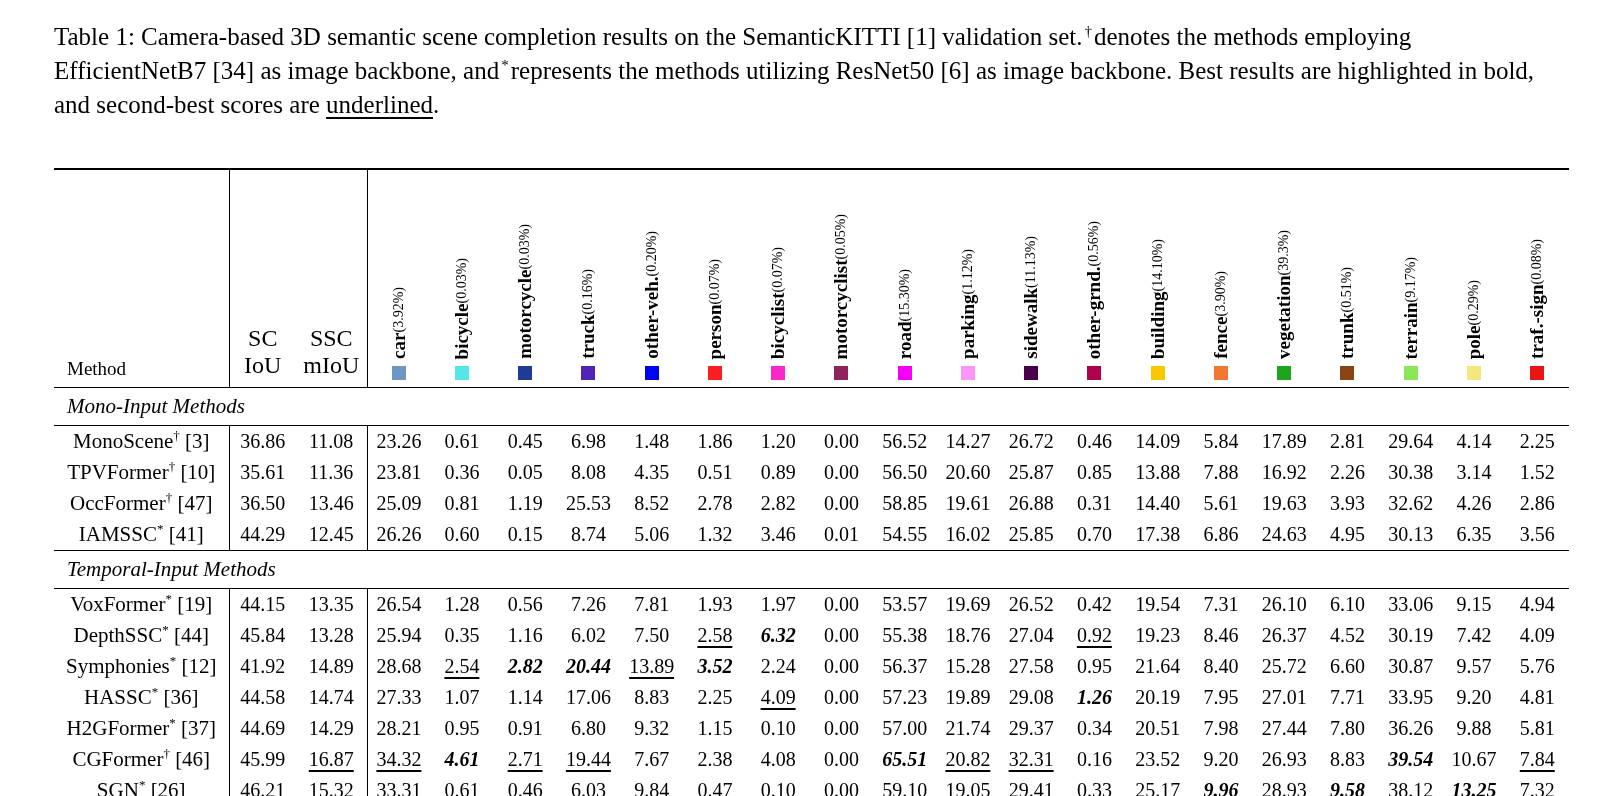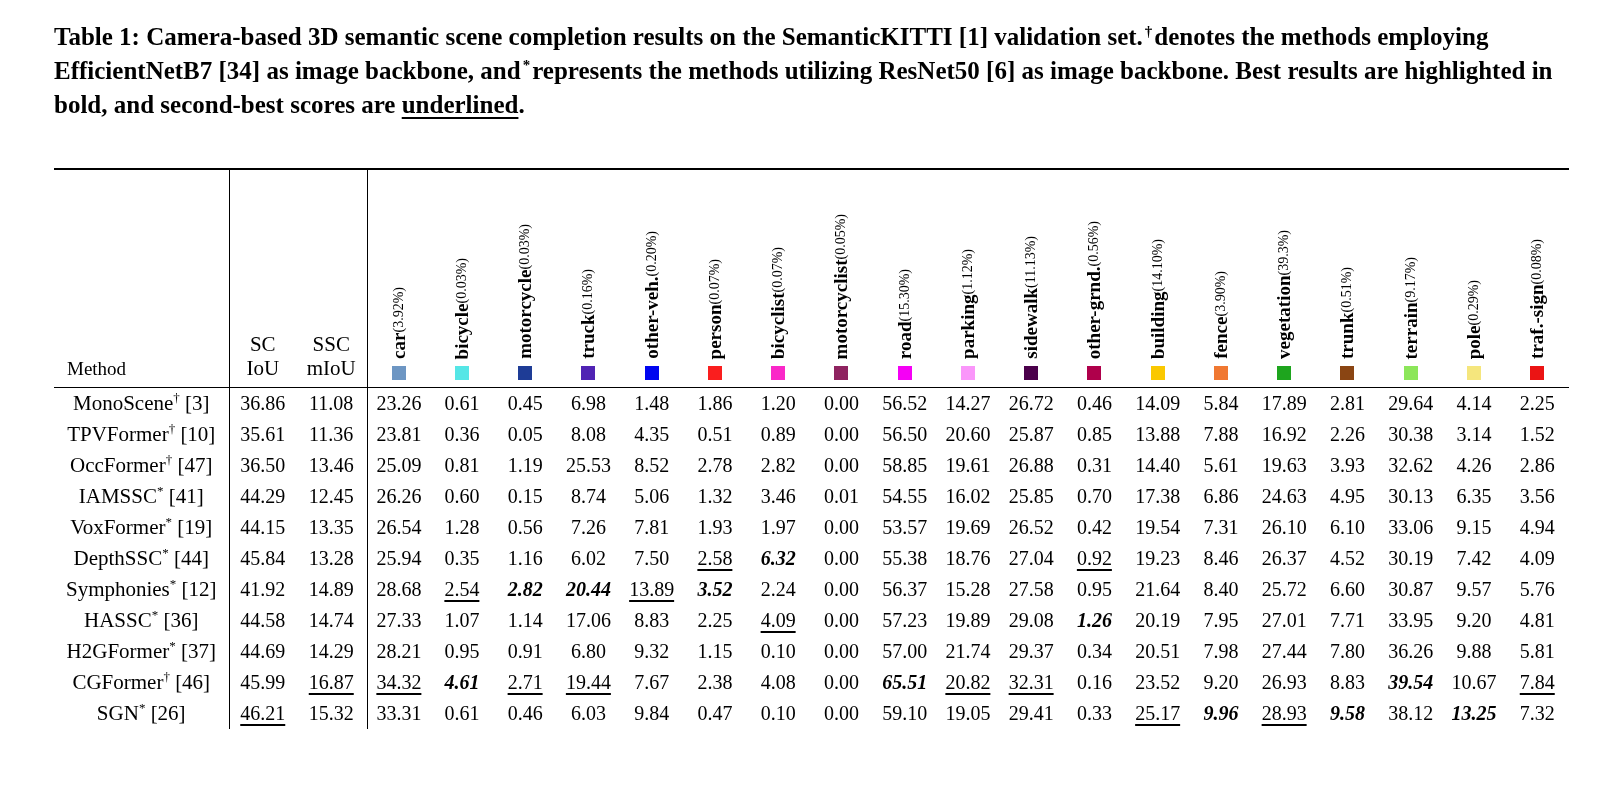"Table 1: Camera-based 3D semantic" .caption { font-weight: bold -> normal }
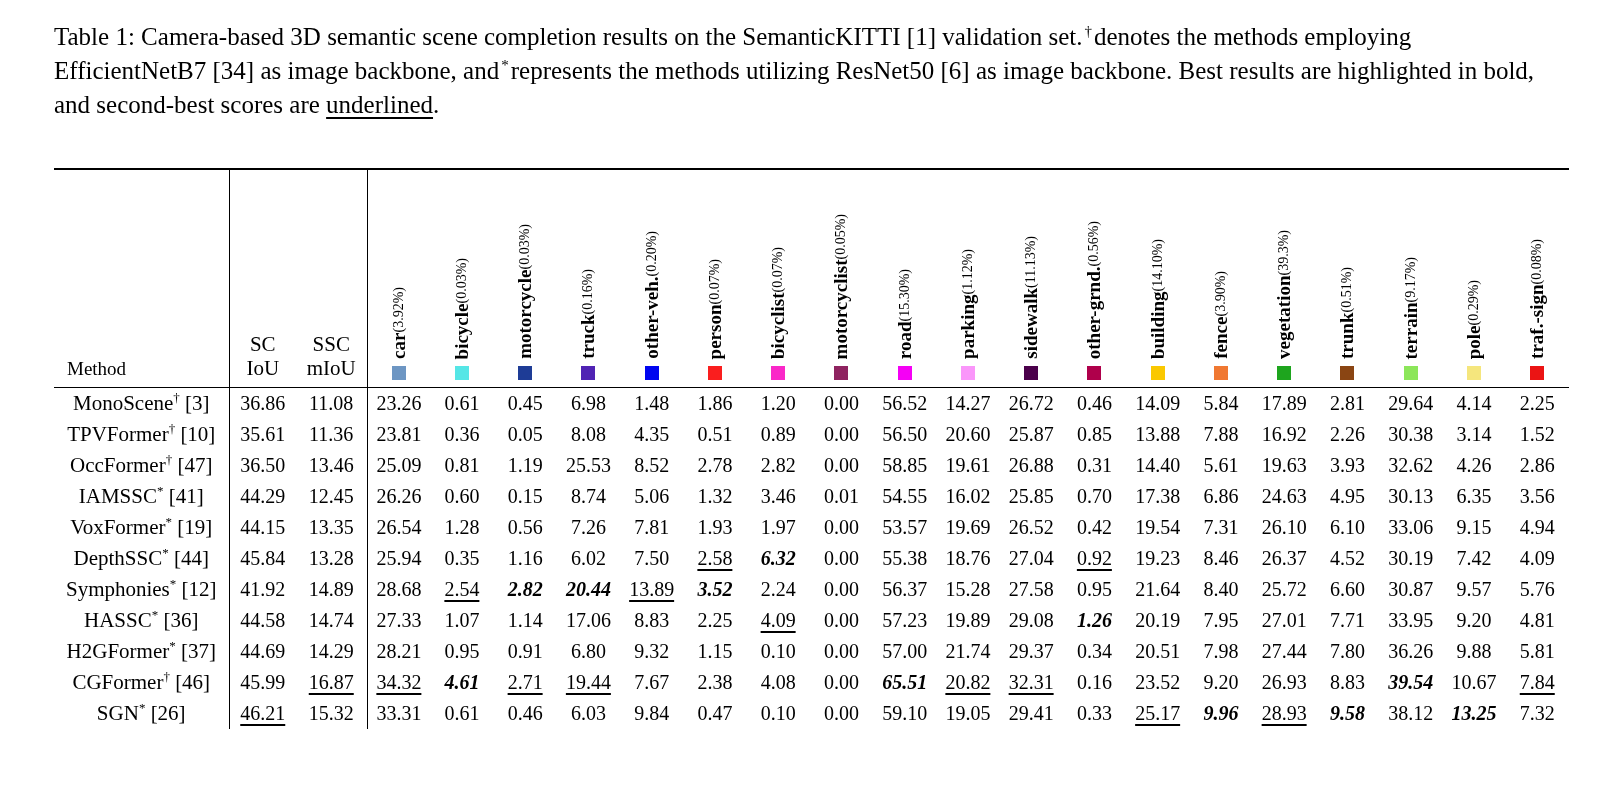"SC" th.sc-h,th.ssc-h { font-size: 21px -> 24px }
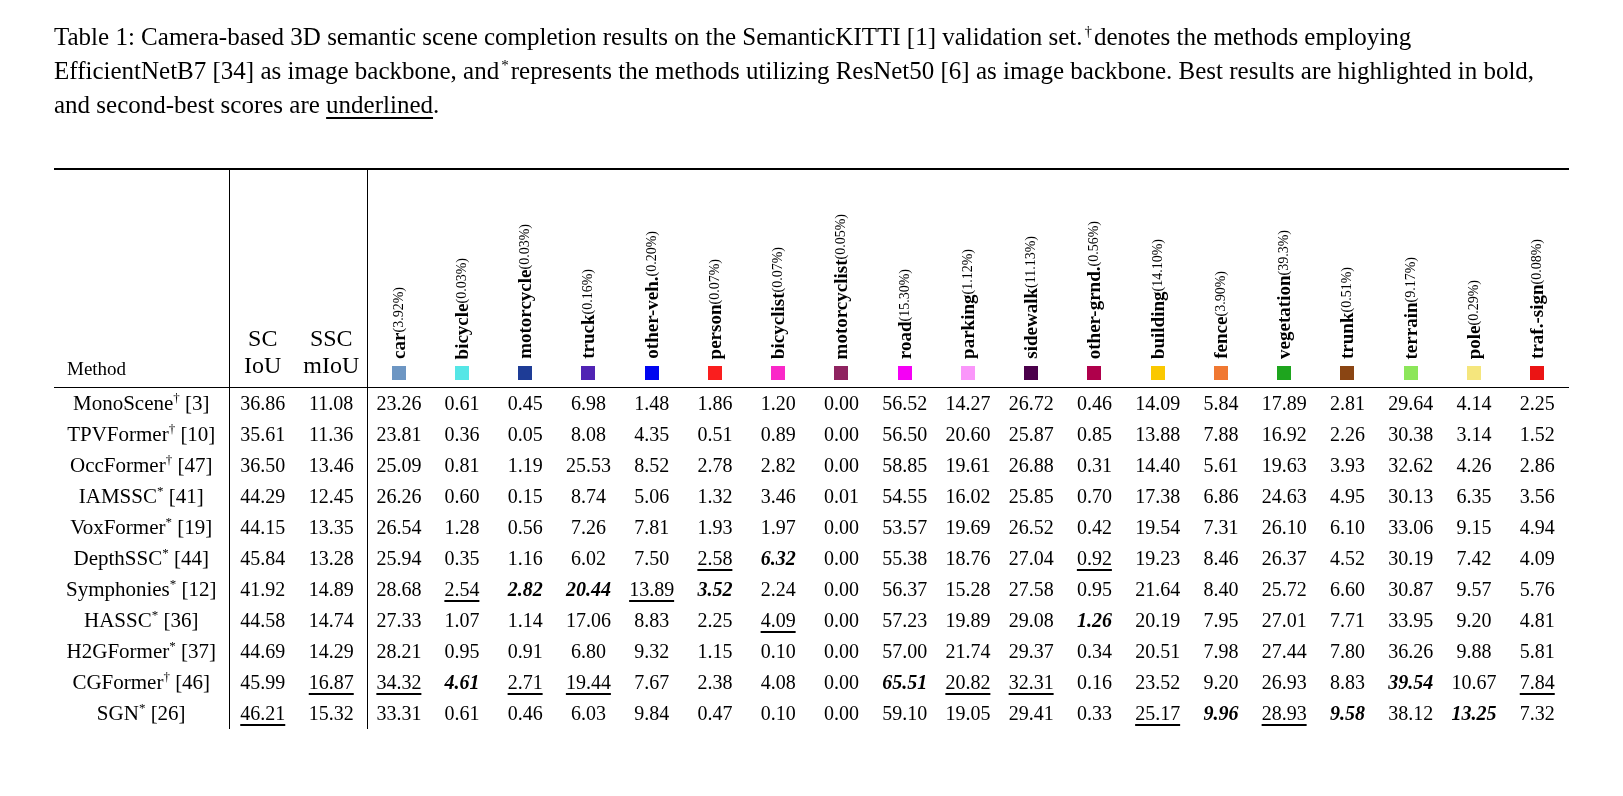"Mono-Input Methods" tr.sec { html: none -> <tr> <td>Mono-Input Methods</td> </tr> }
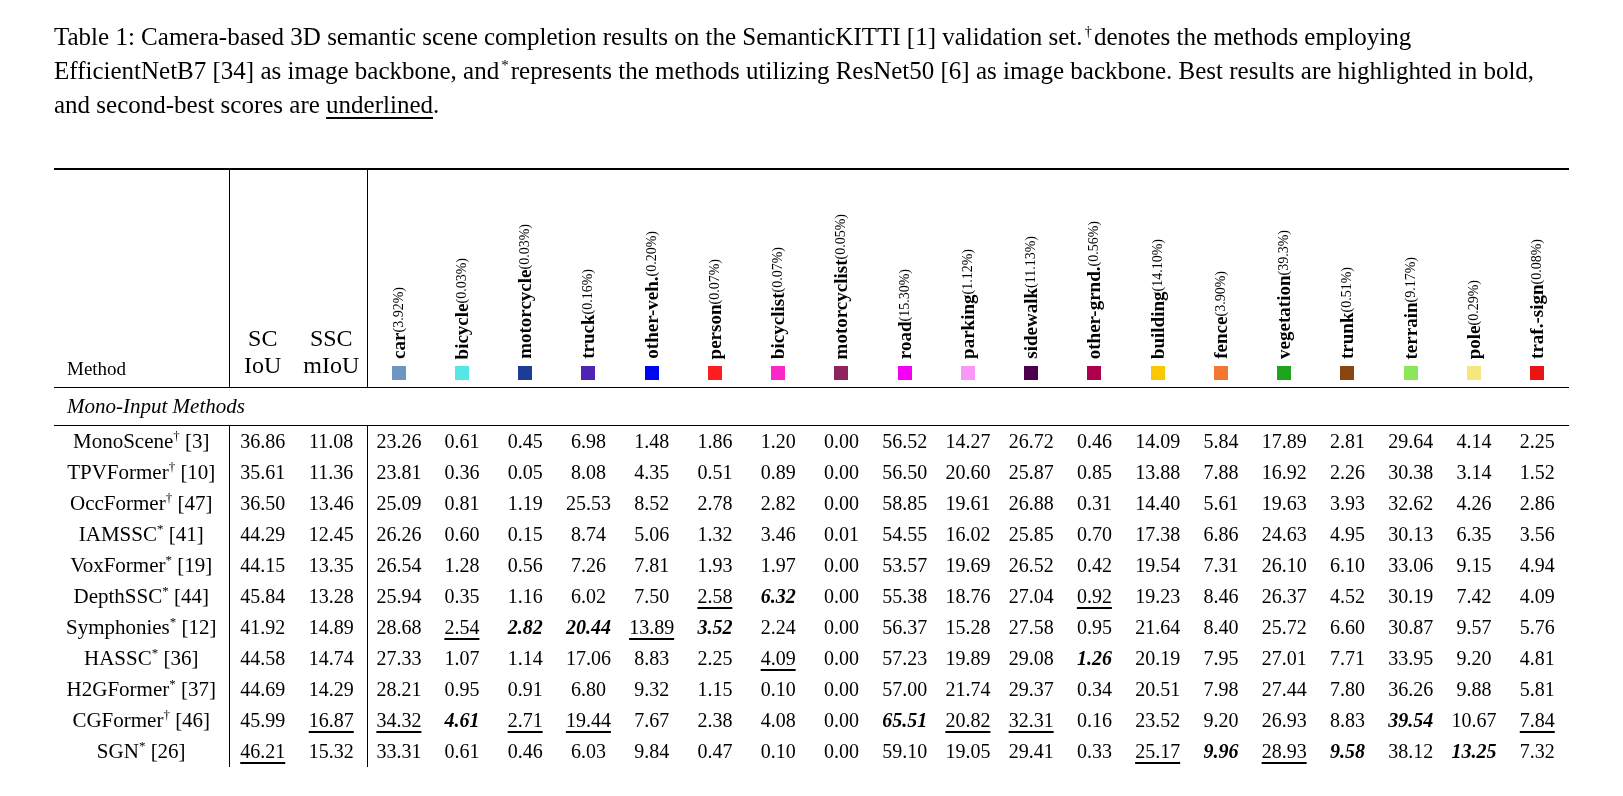"Temporal-Input Methods" tr.sec { html: none -> <tr> <td>Temporal-Input Methods</td> </tr> }
